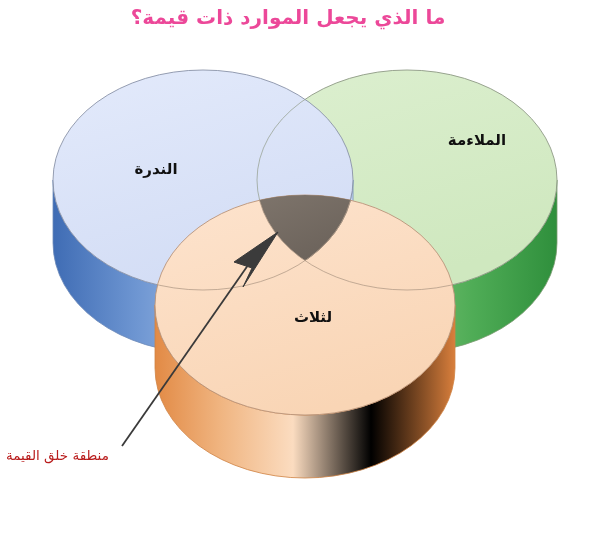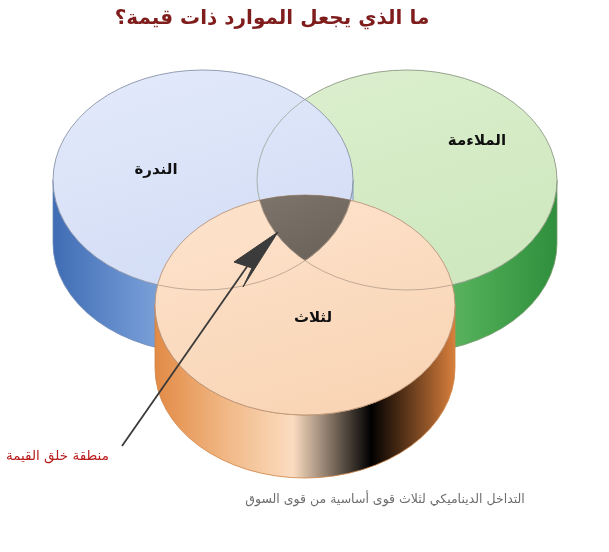"ما الذي يجعل الموارد ذات" .title { color: #7f1d1d -> #ec4899; left: 0 -> 16px }
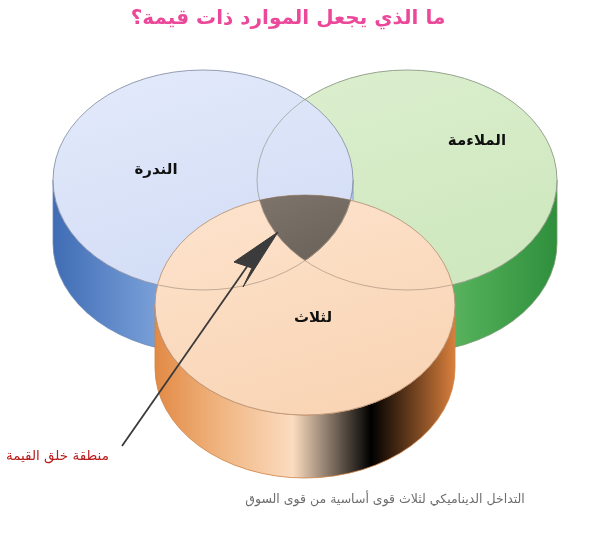"التداخل الديناميكي لثلاث قوى أساسية" span.fline { html: <span>التداخل الديناميكي لثلاث قوى أساسية من قوى السوق</span> -> none }
